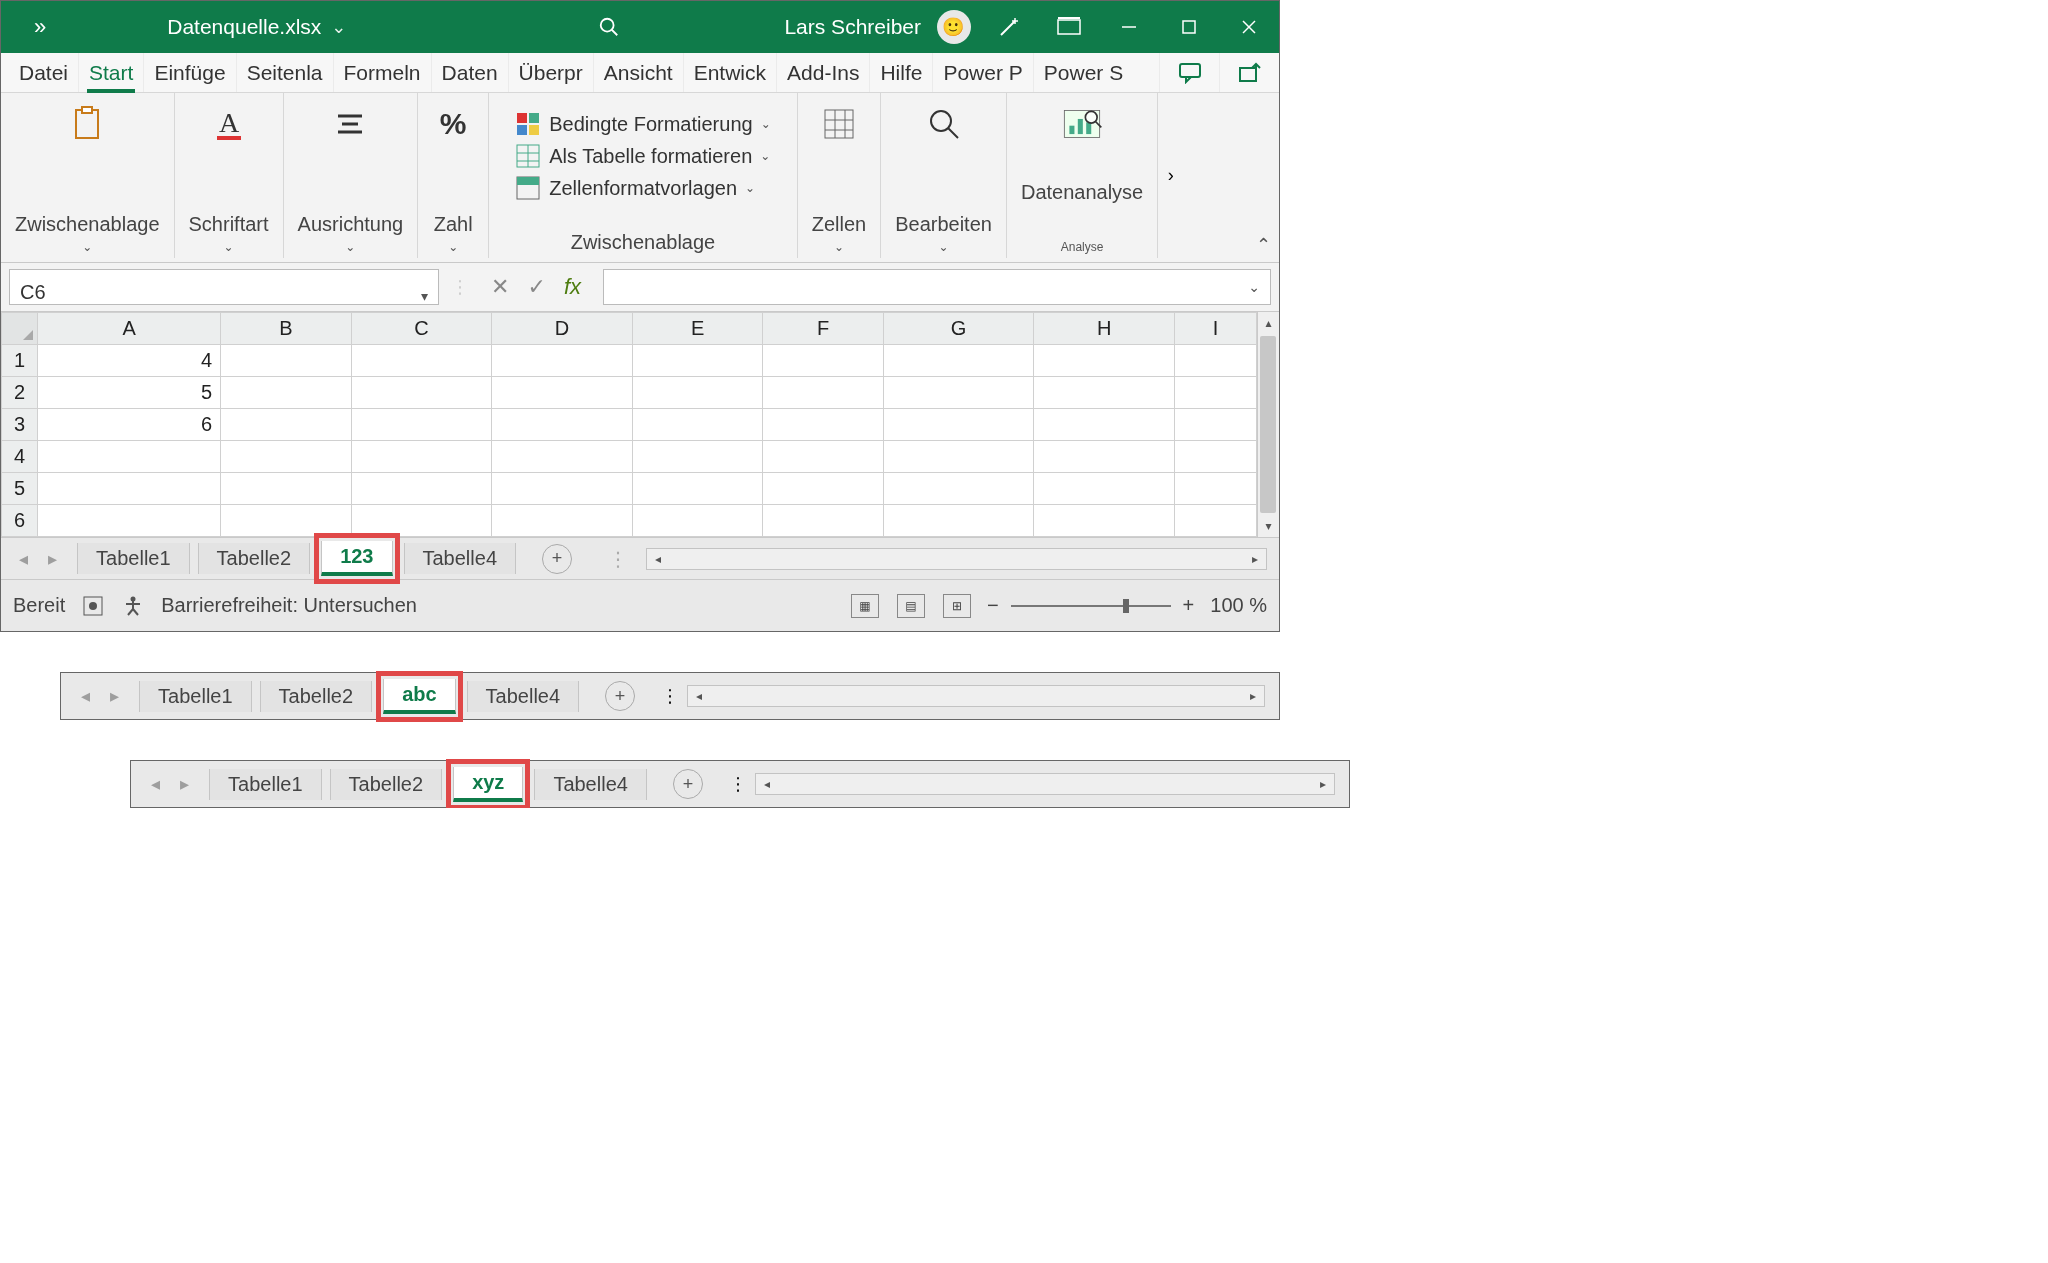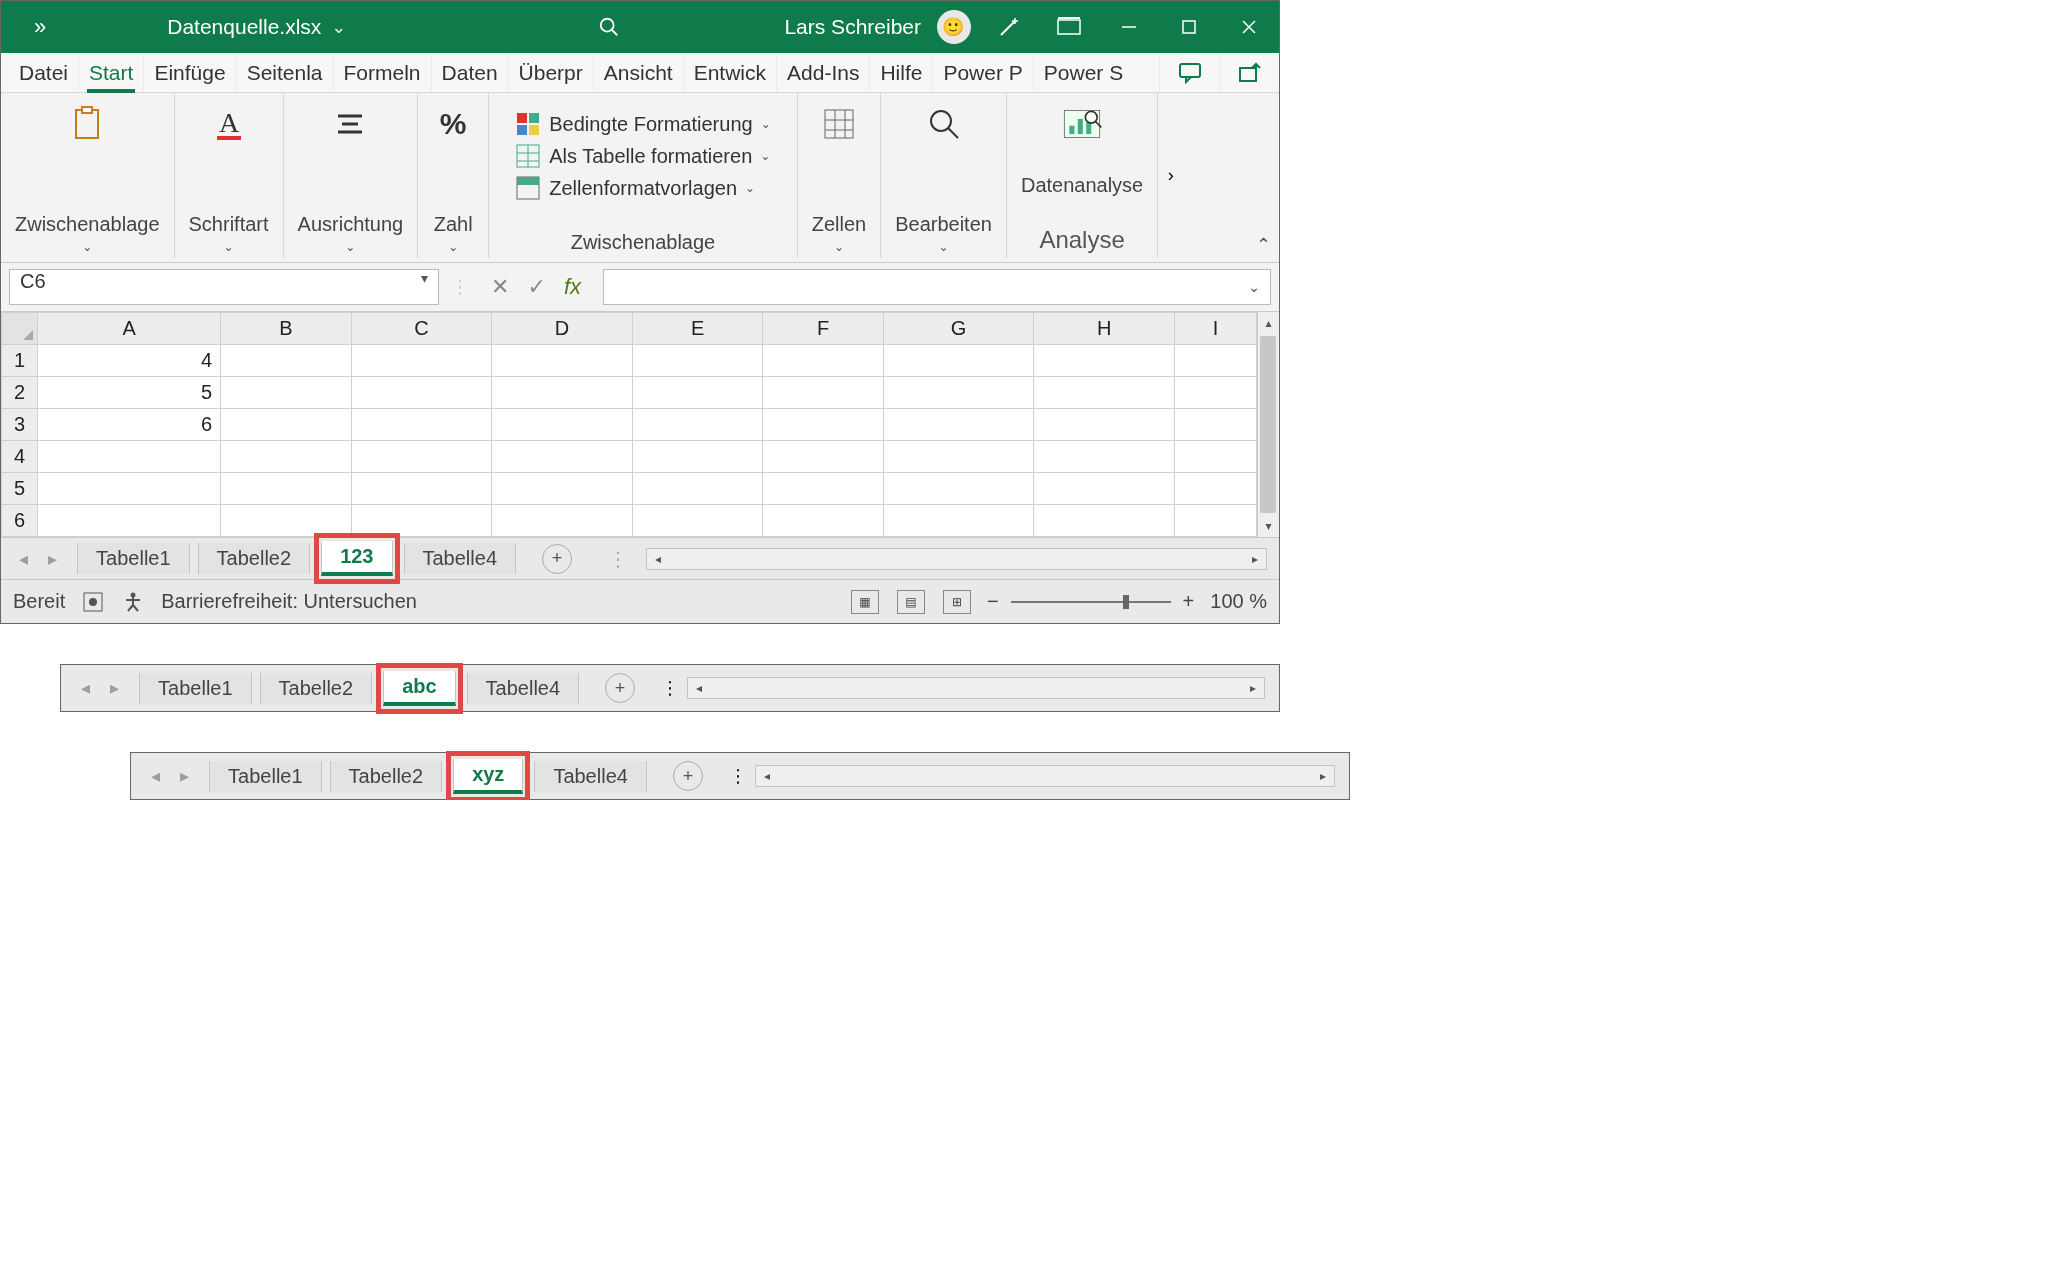"Analyse" div { font-size: 24px -> 12px }
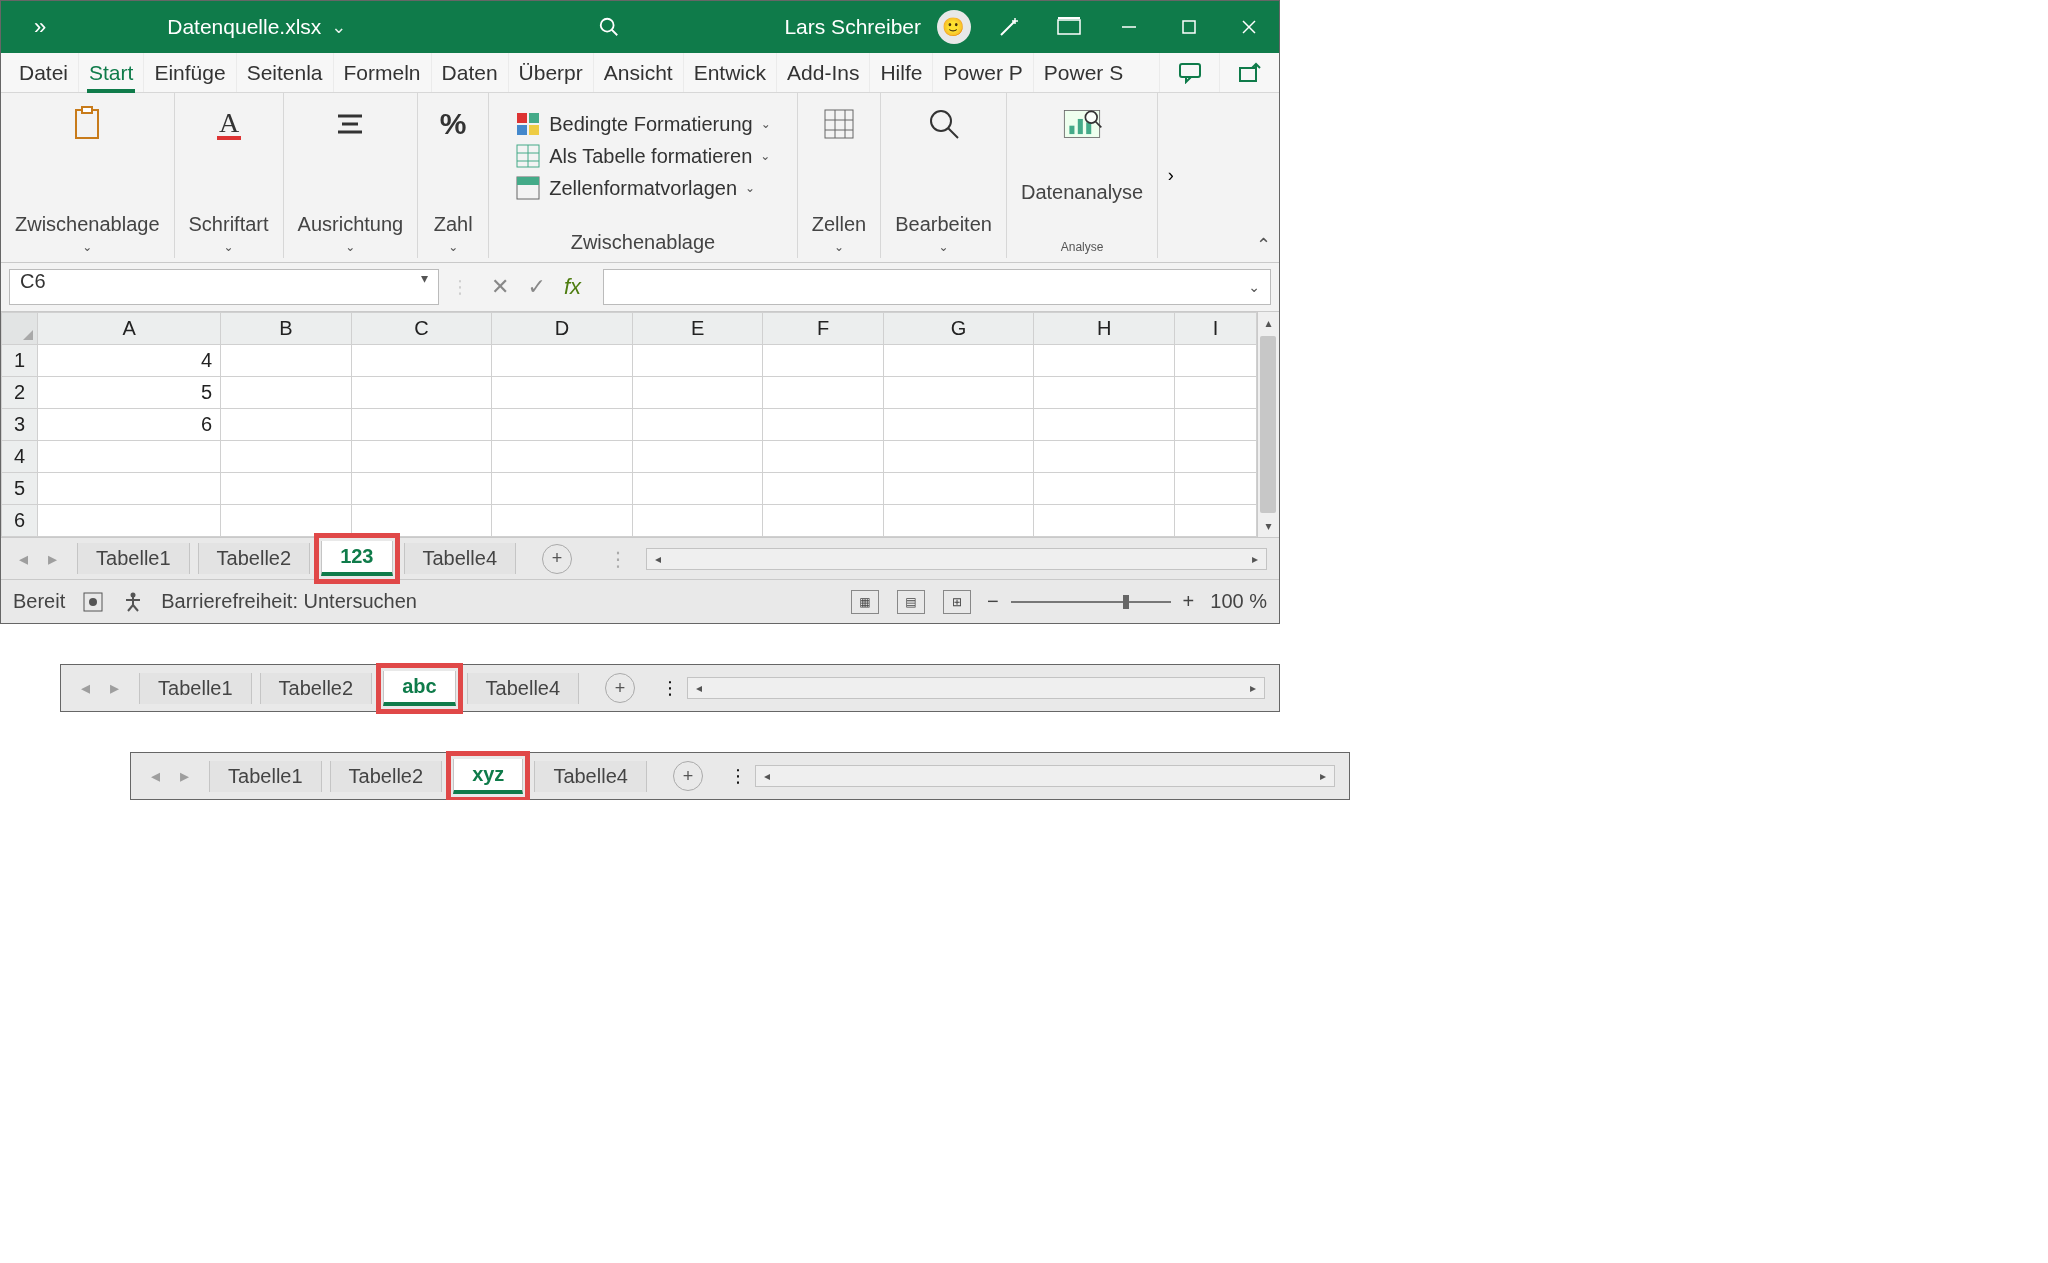"C6" .namebox { align-items: flex-start -> flex-end }
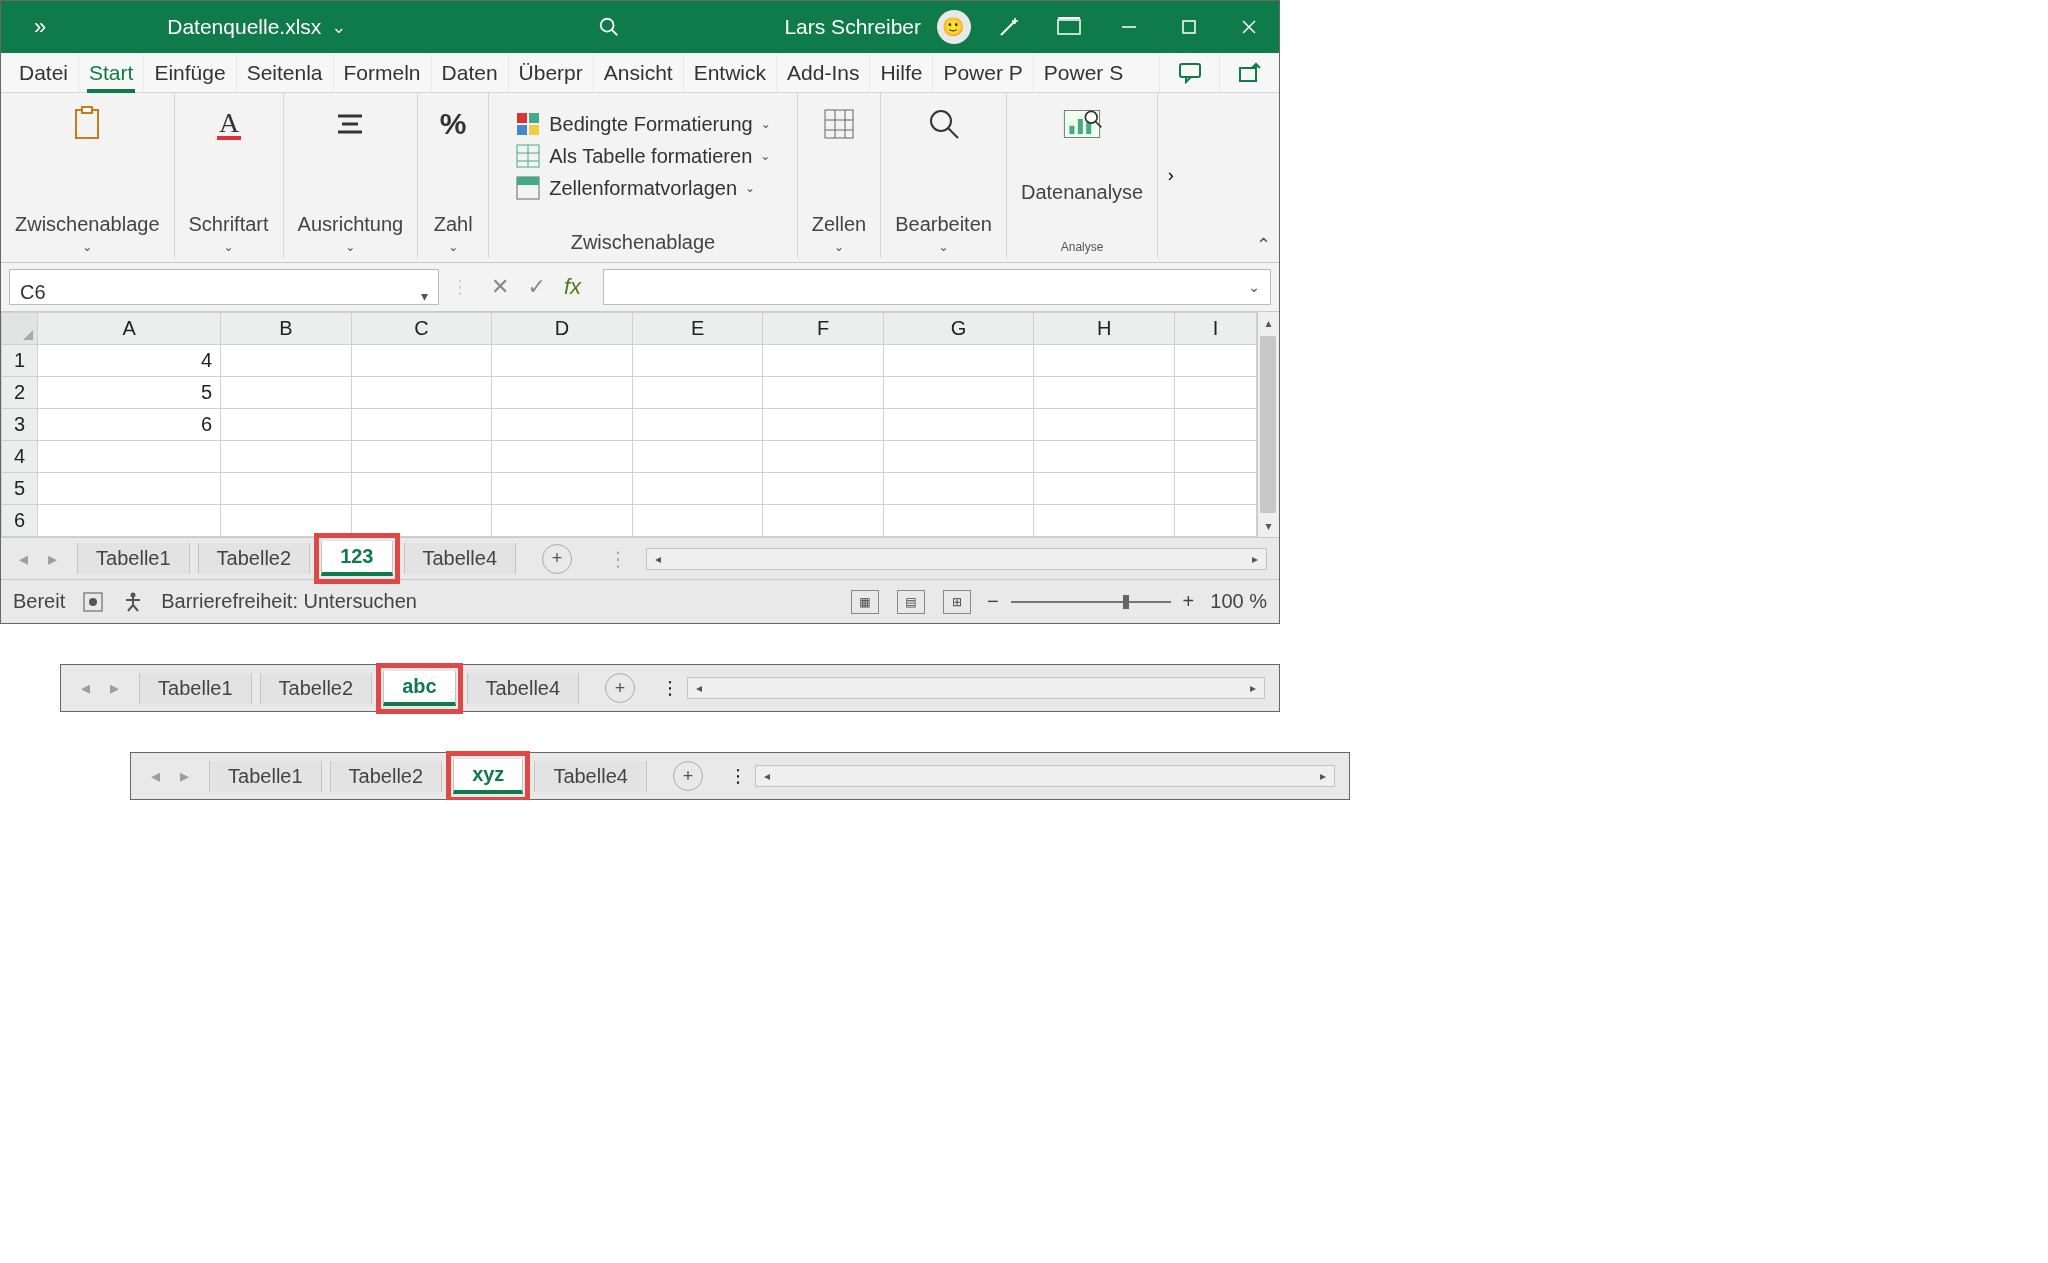"Bereit" .status { height: 44px -> 52px }
